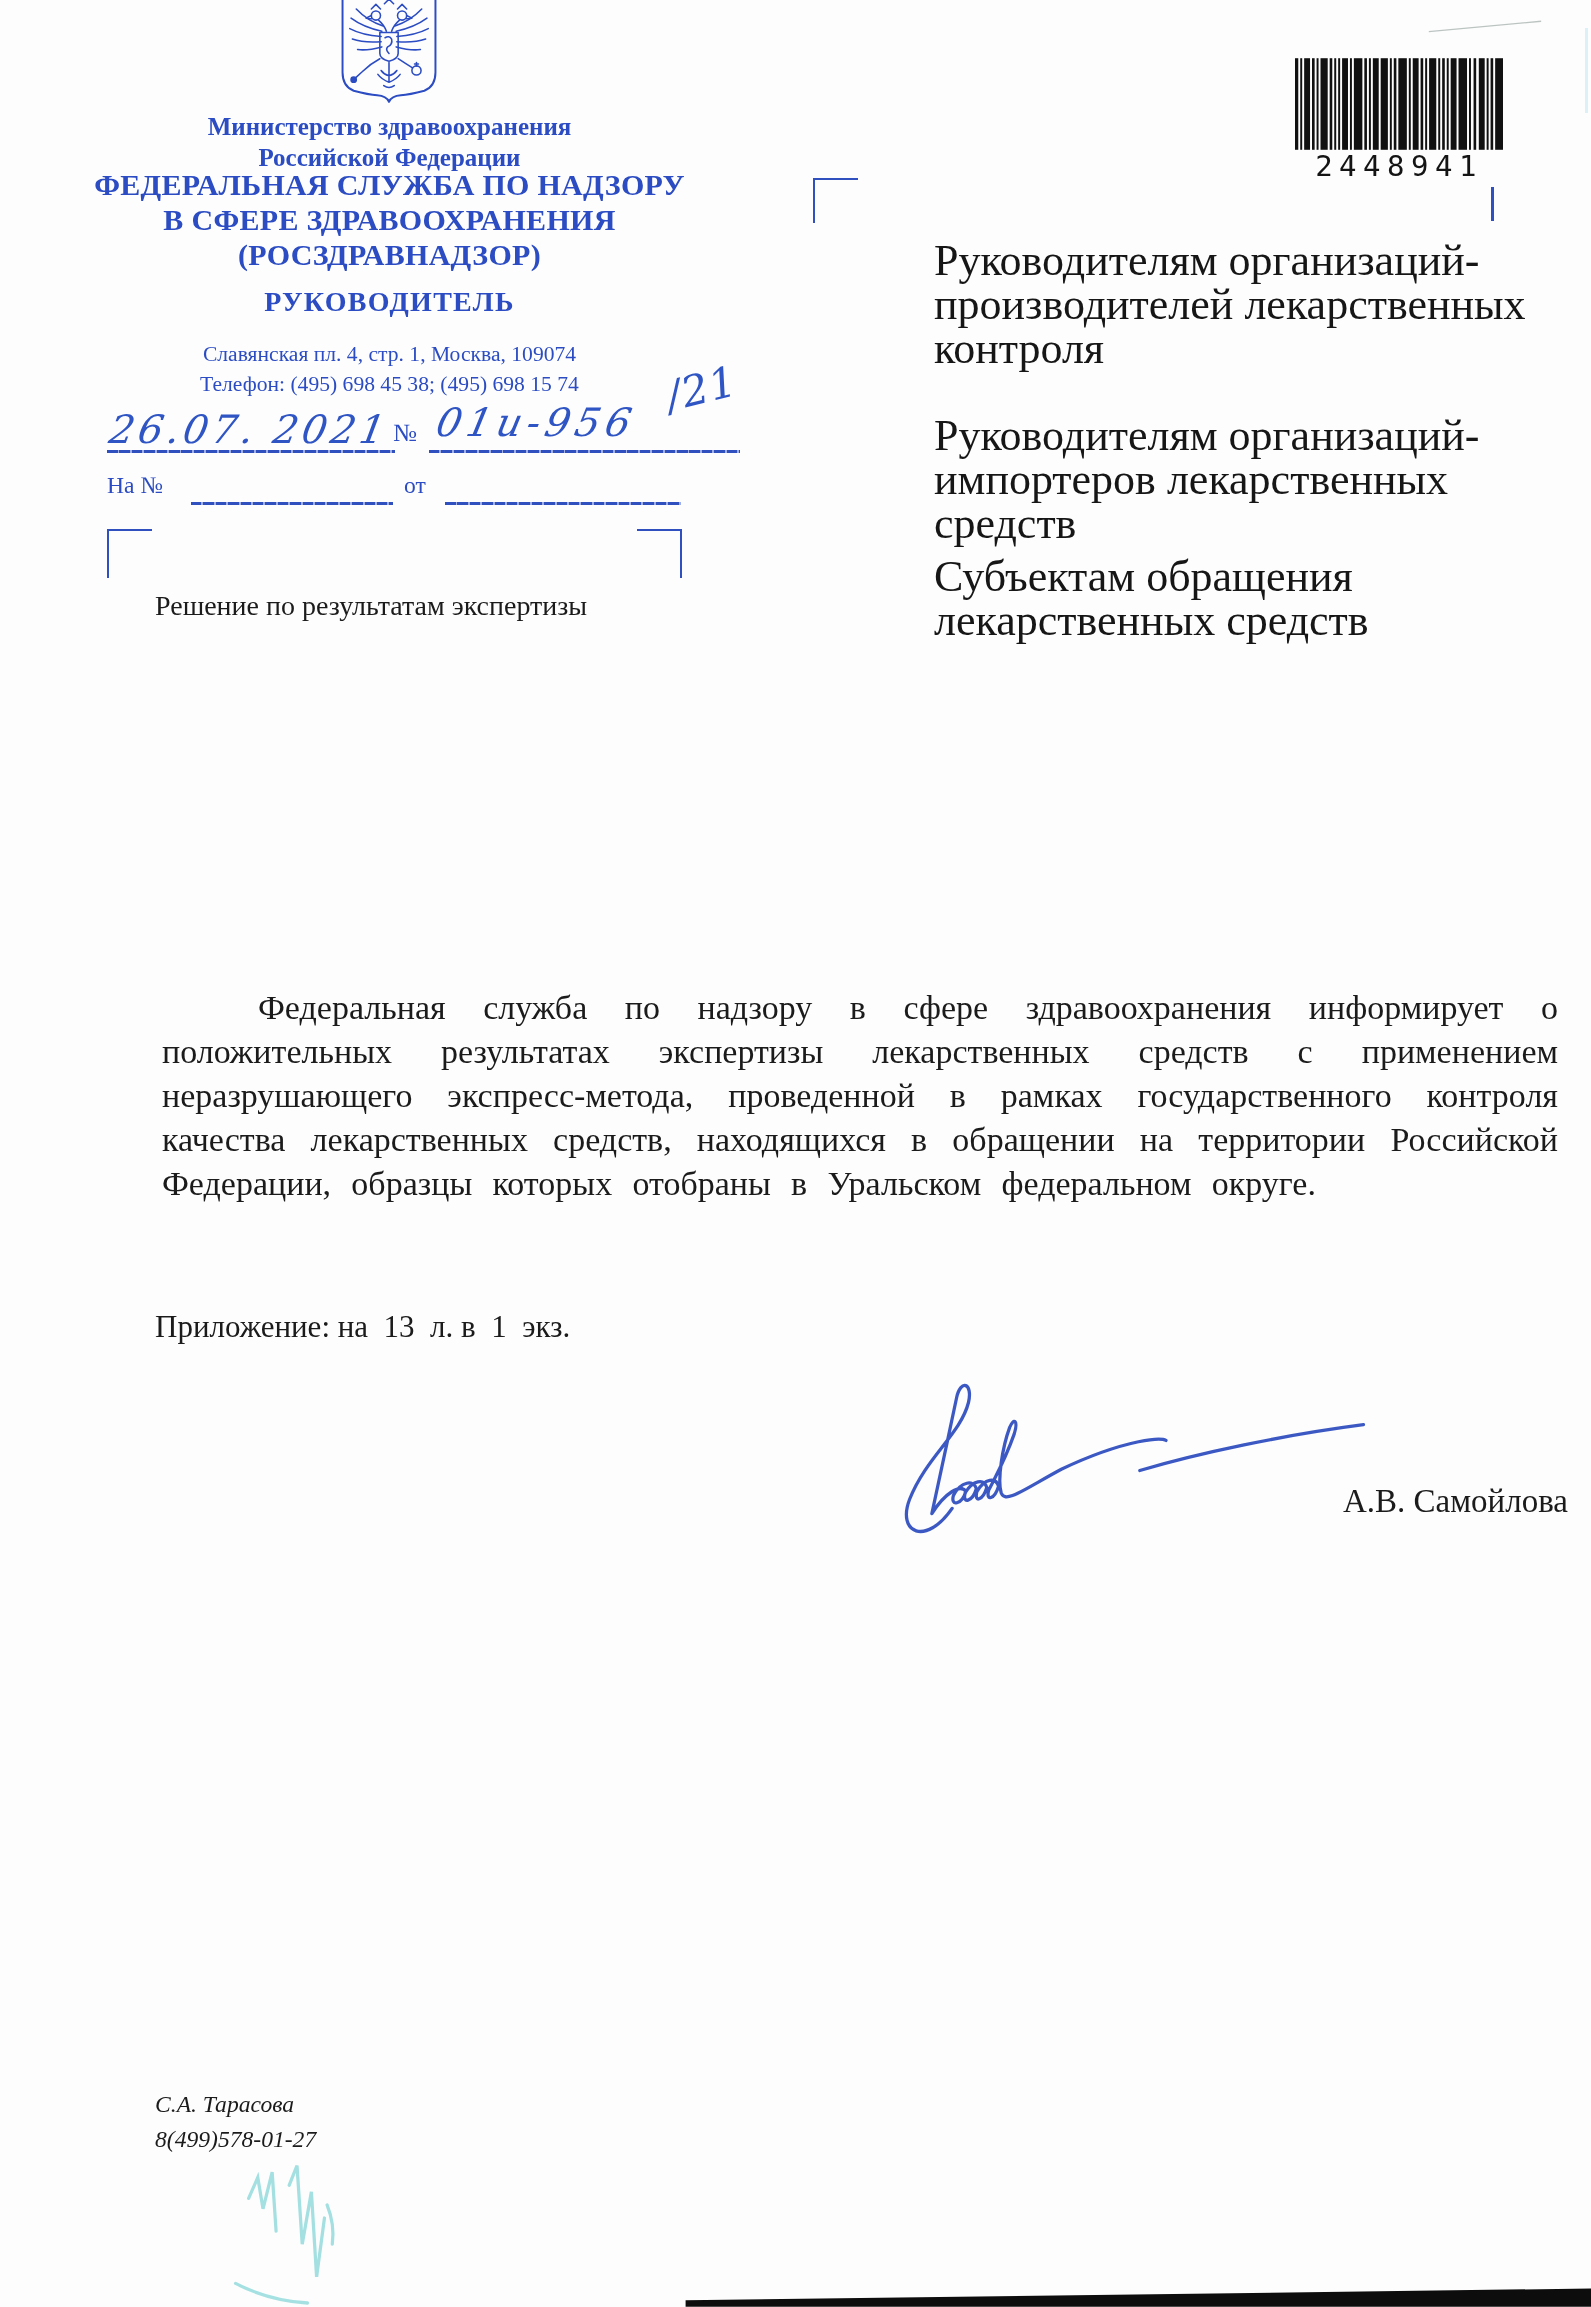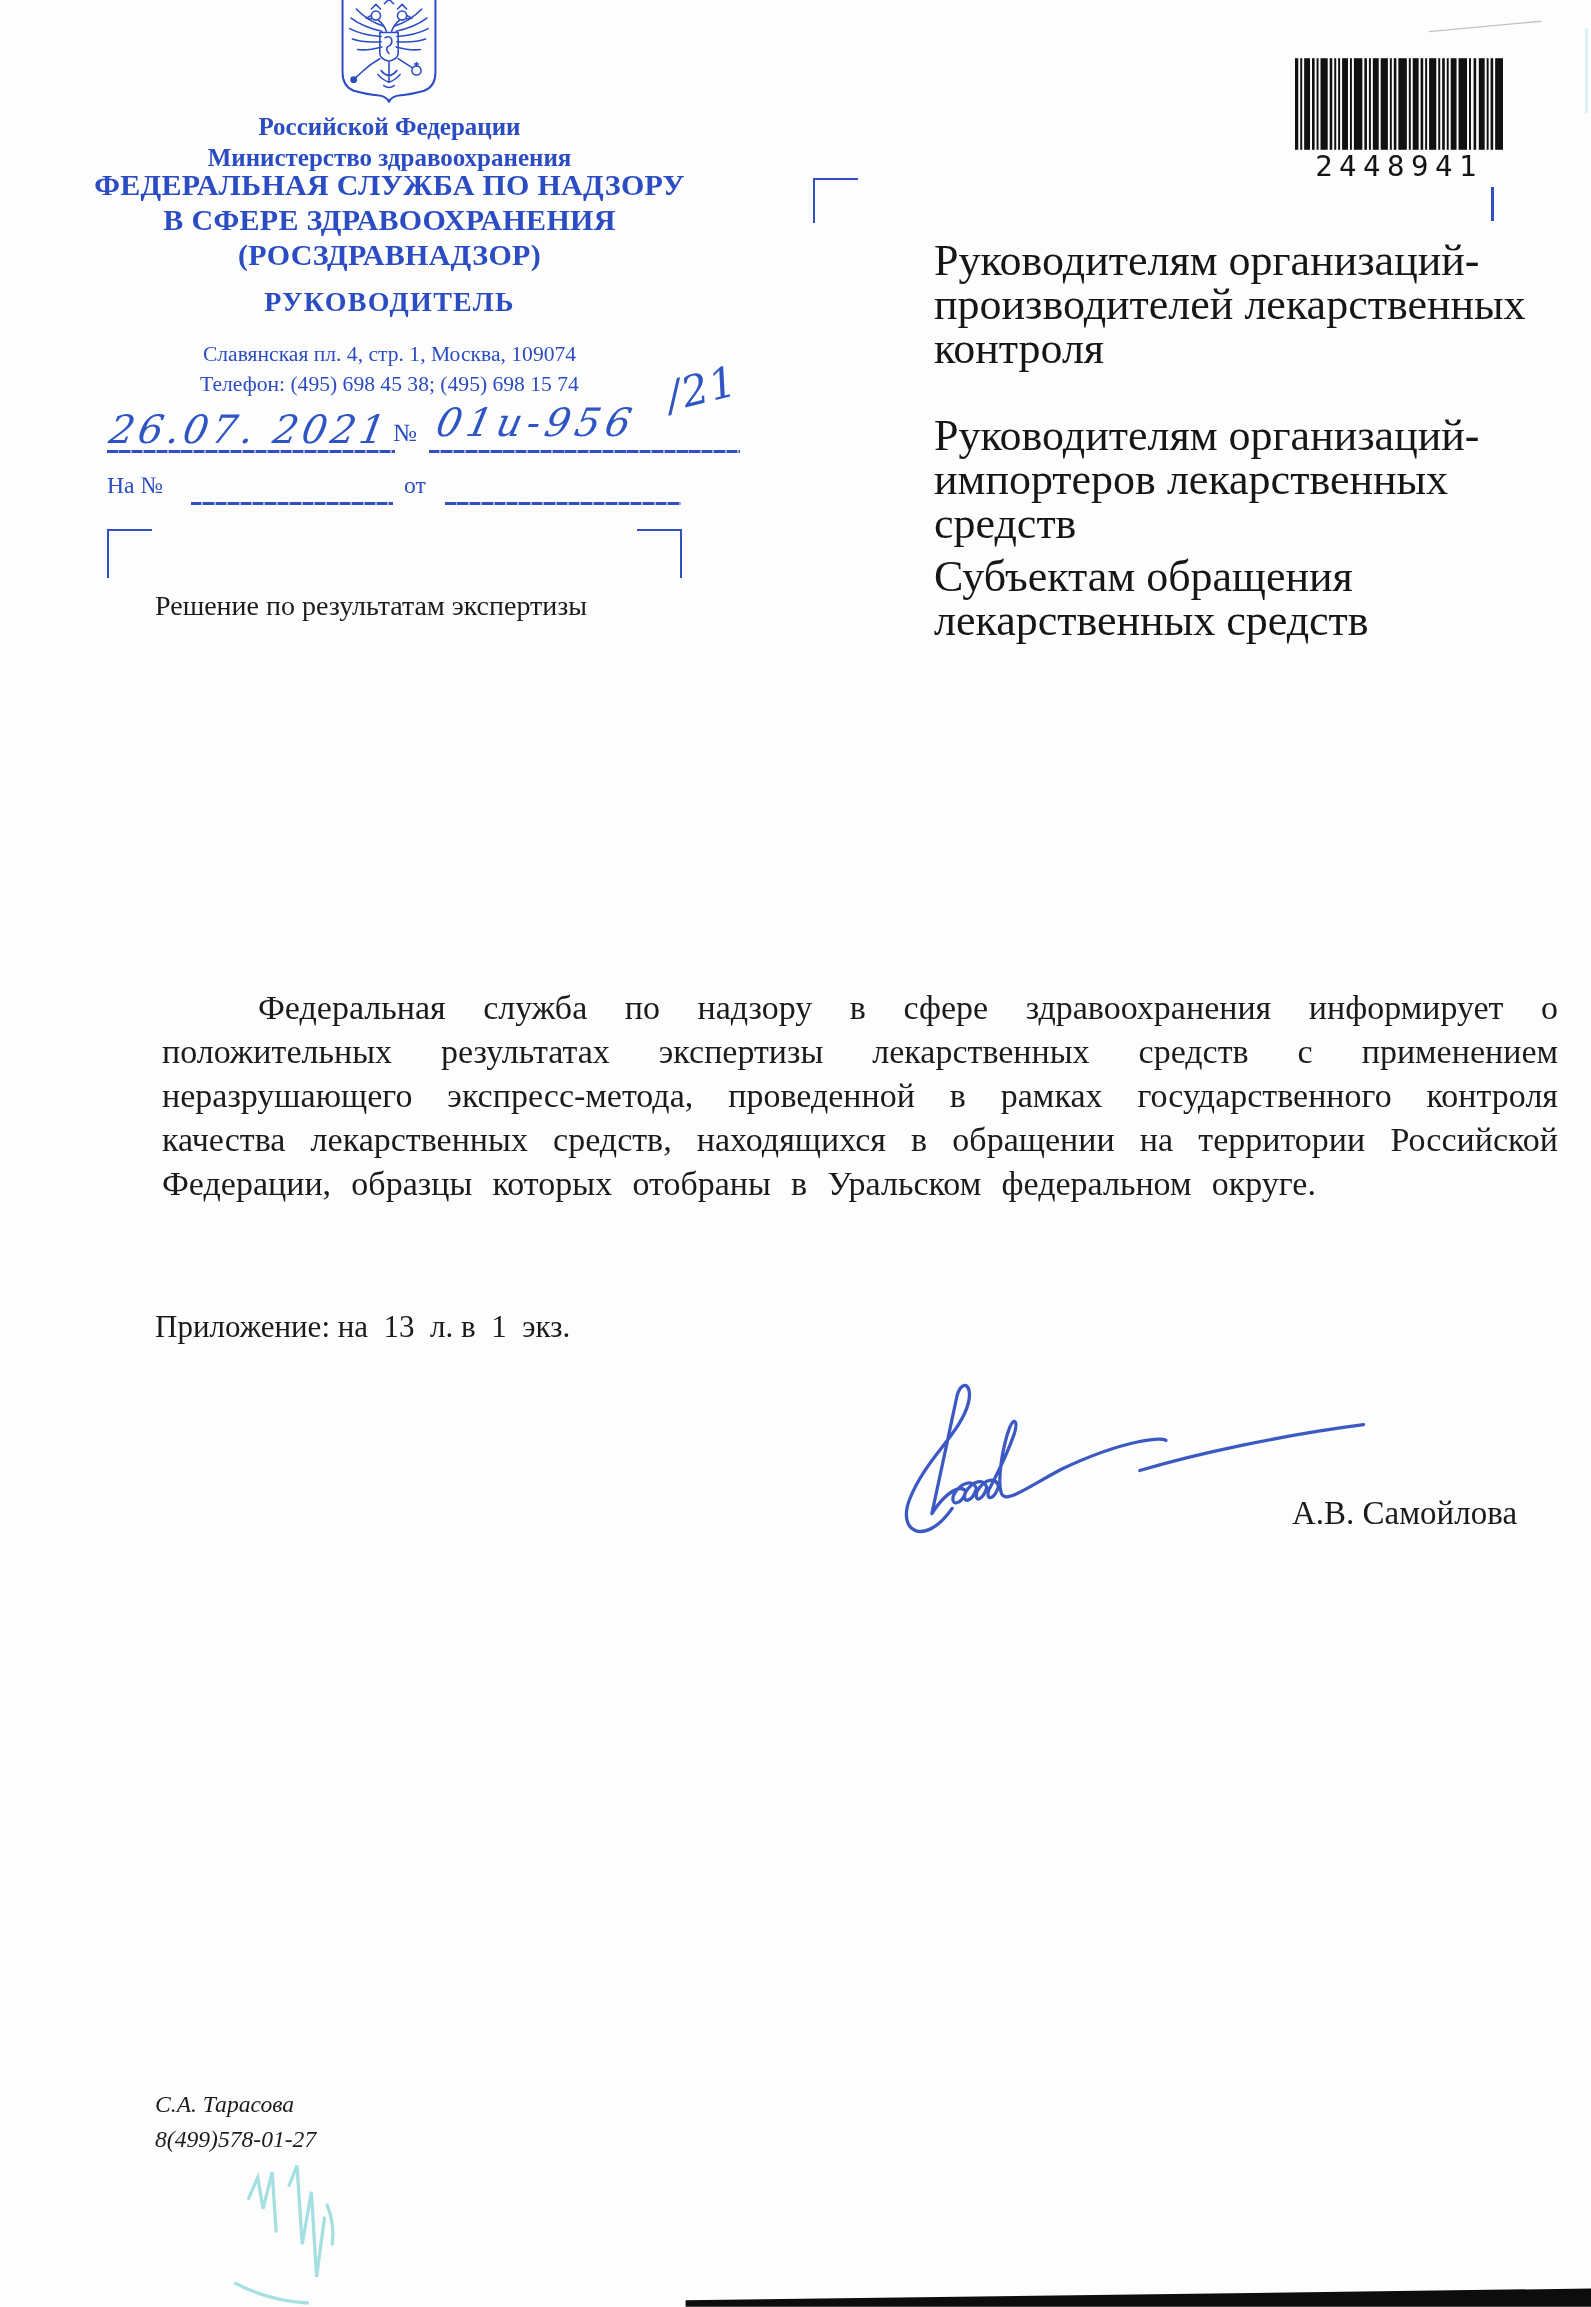"Российской Федерации" div { order: before "Министерство здравоохранения" -> after "Министерство здравоохранения" }
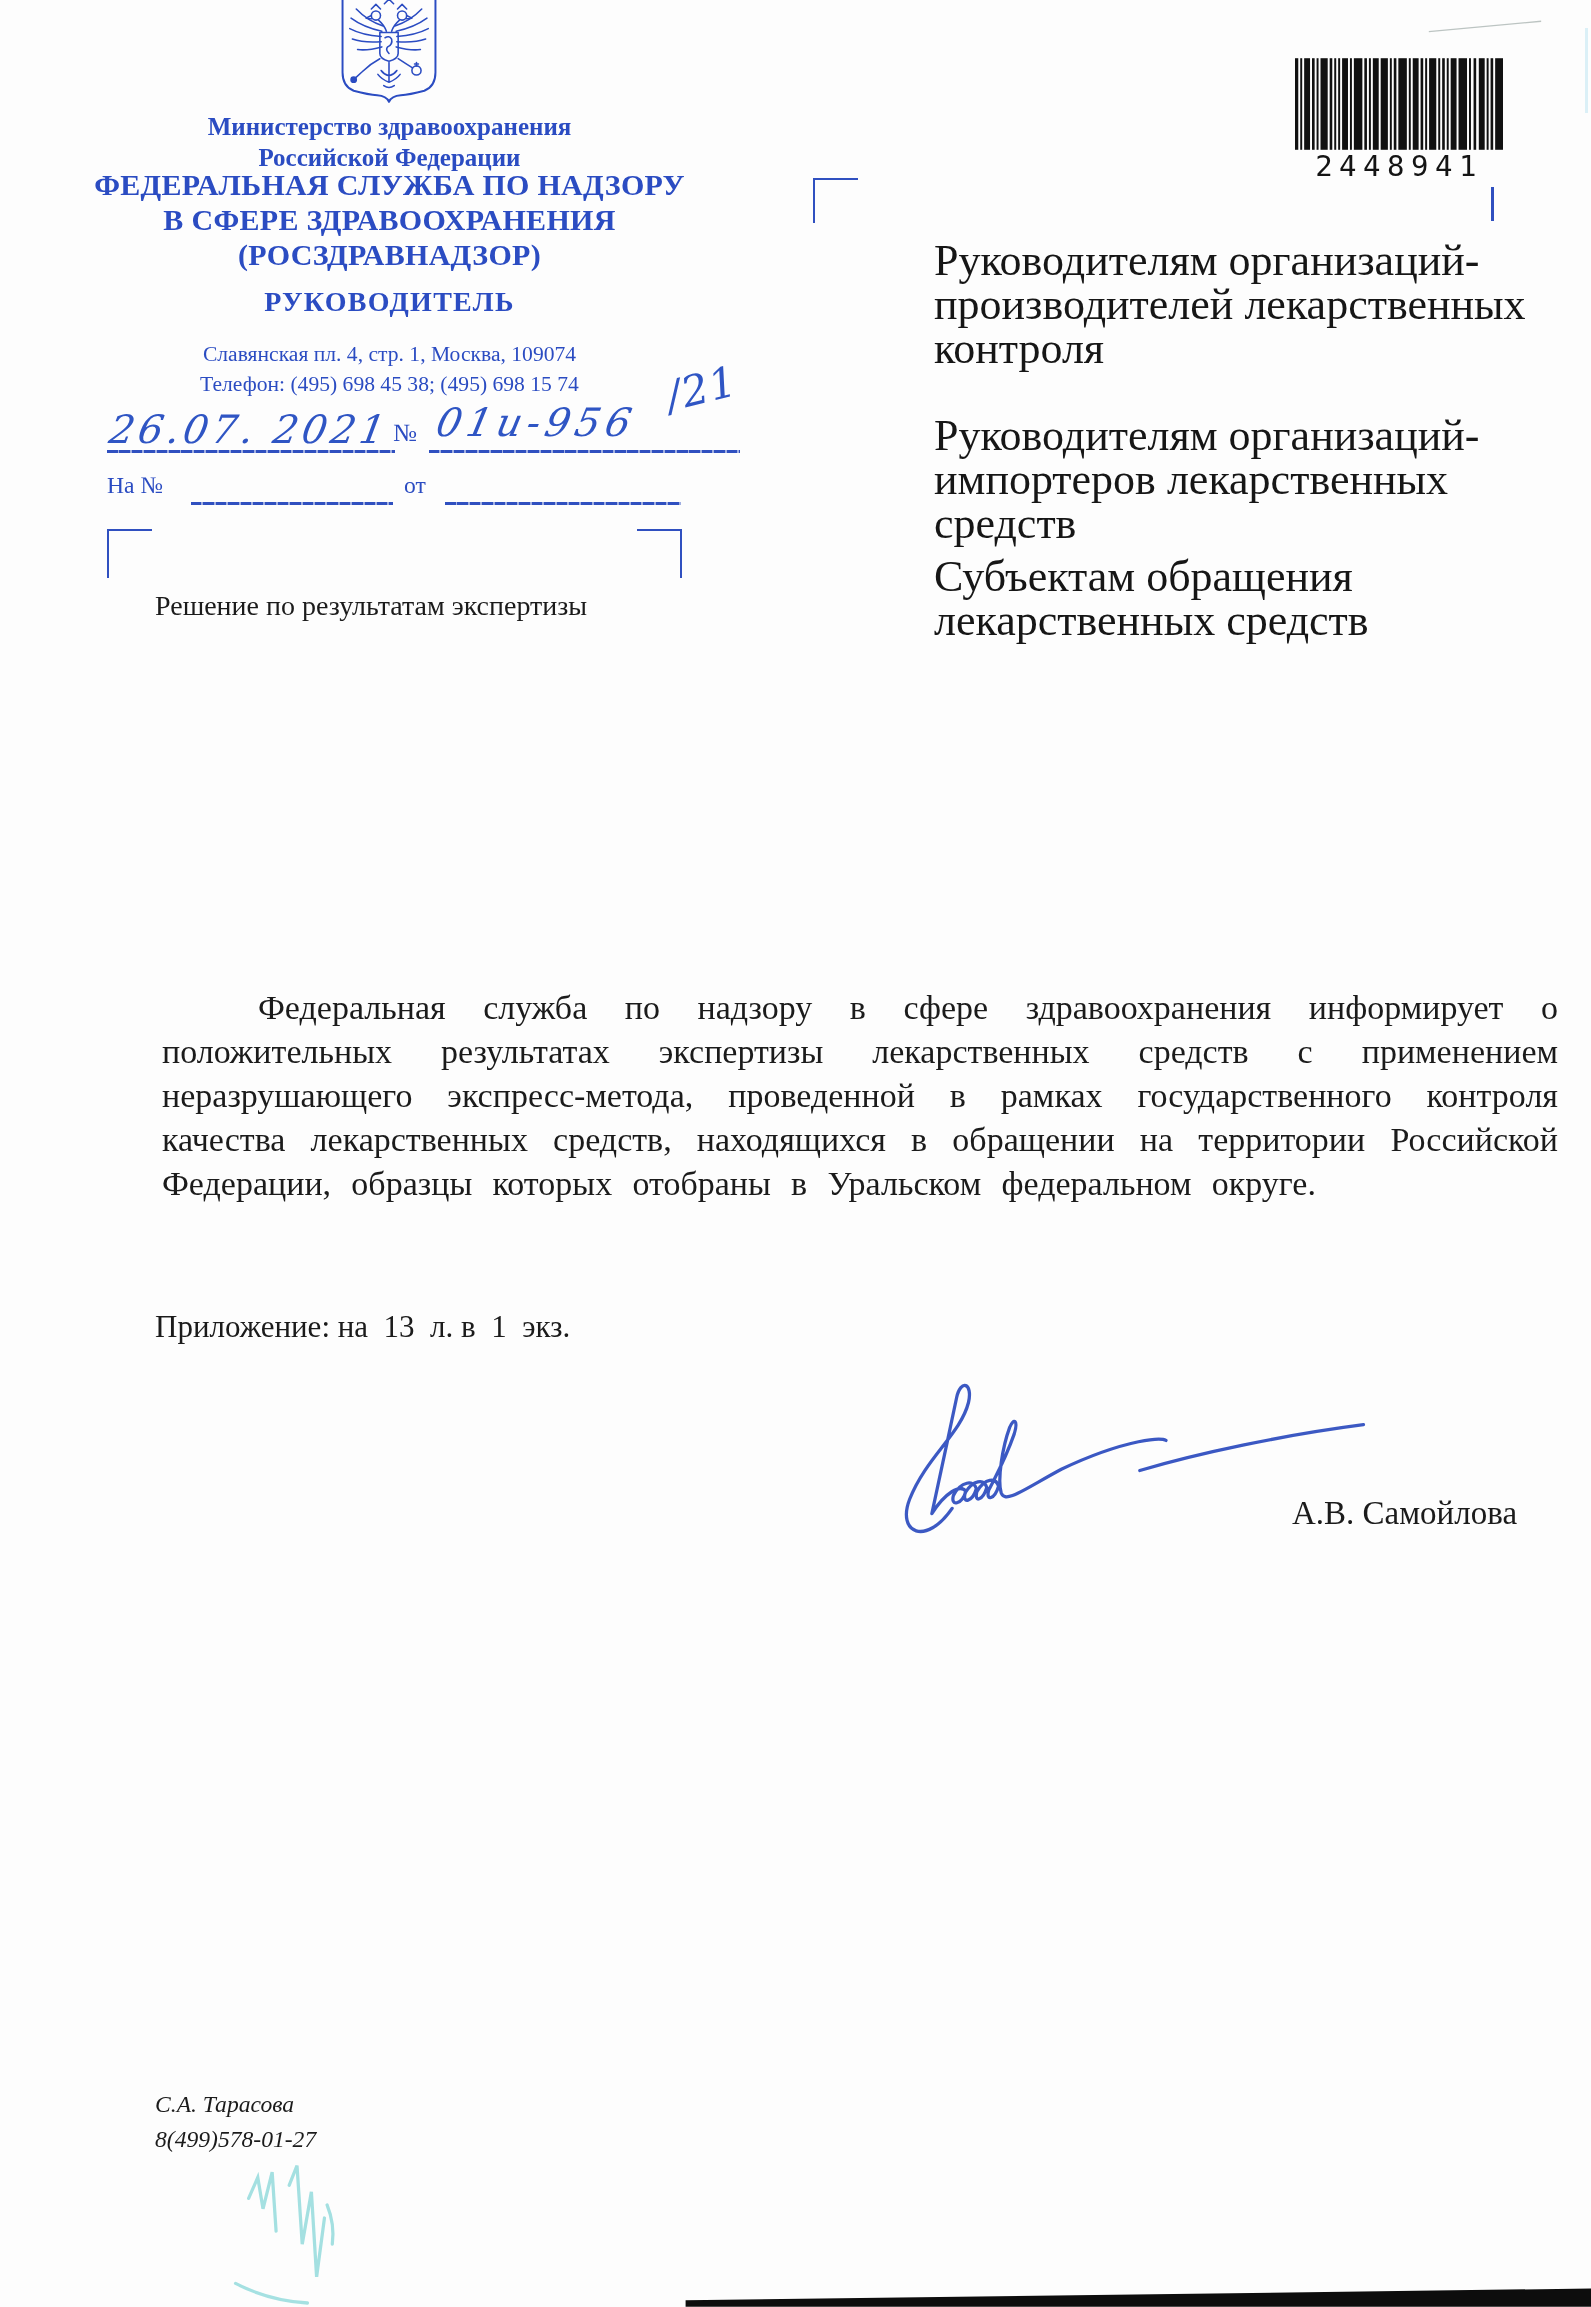"А.В. Самойлова" .sig-name { margin-top: 12px -> none; text-align: center -> right }
